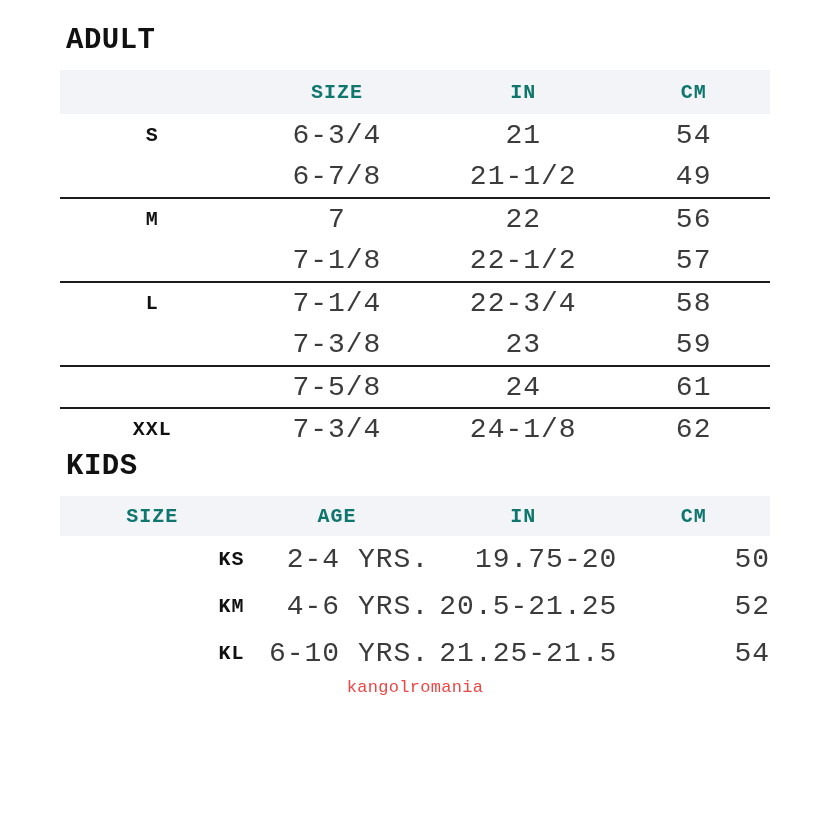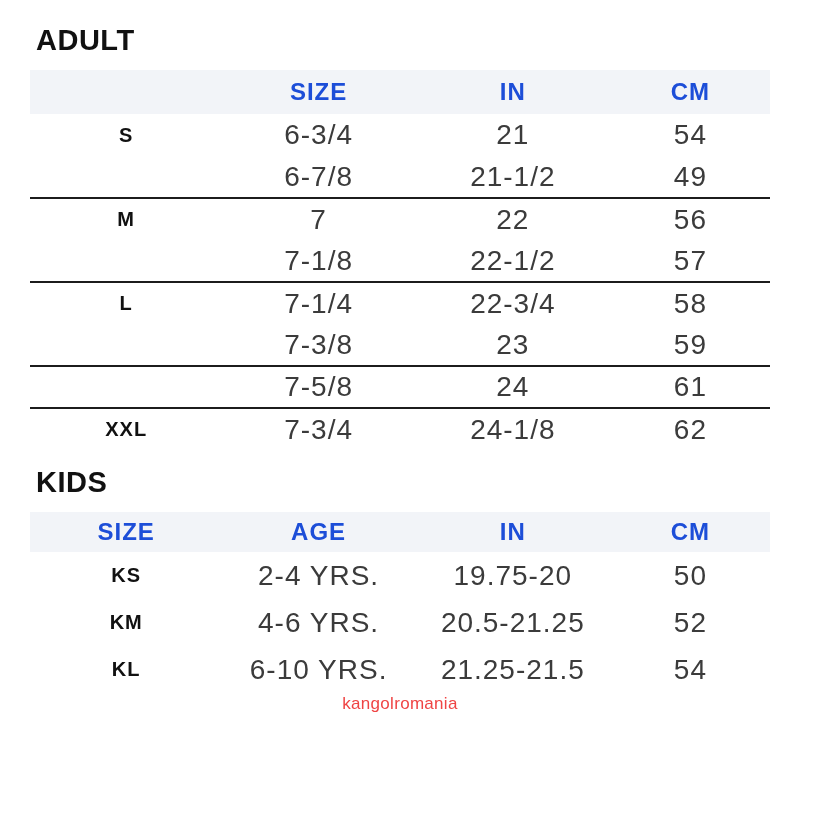"ADULT" .wrap { font-family: none -> Liberation Mono, monospace; padding: 26px 44px 0 30px -> 26px 44px 0 60px }
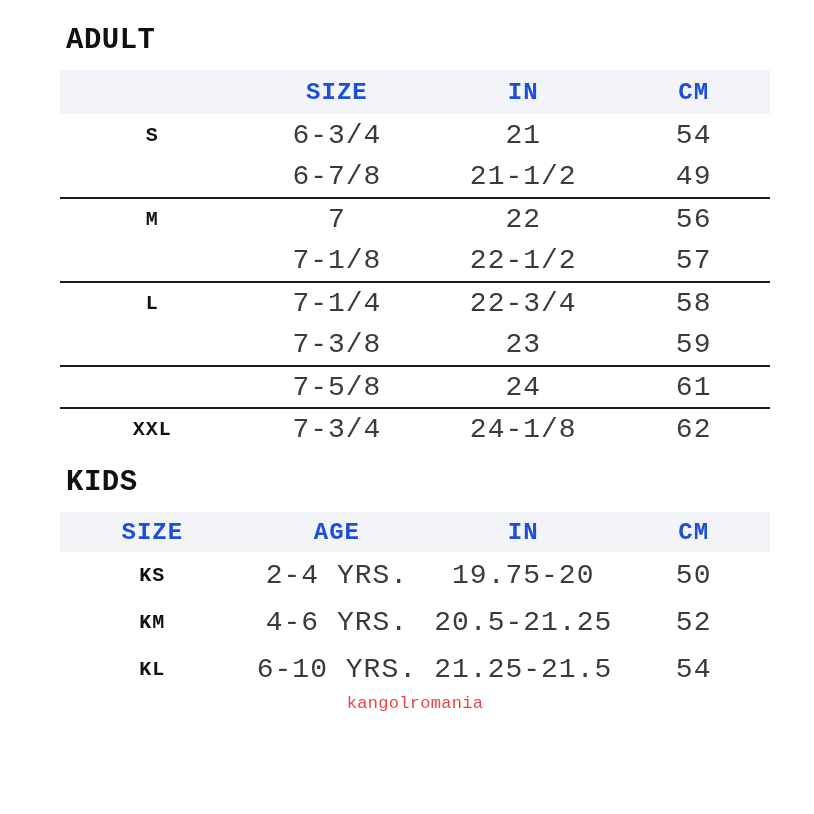"SIZE" thead th { color: #1d4ed8 -> #0f766e; font-size: 24px -> 20px }
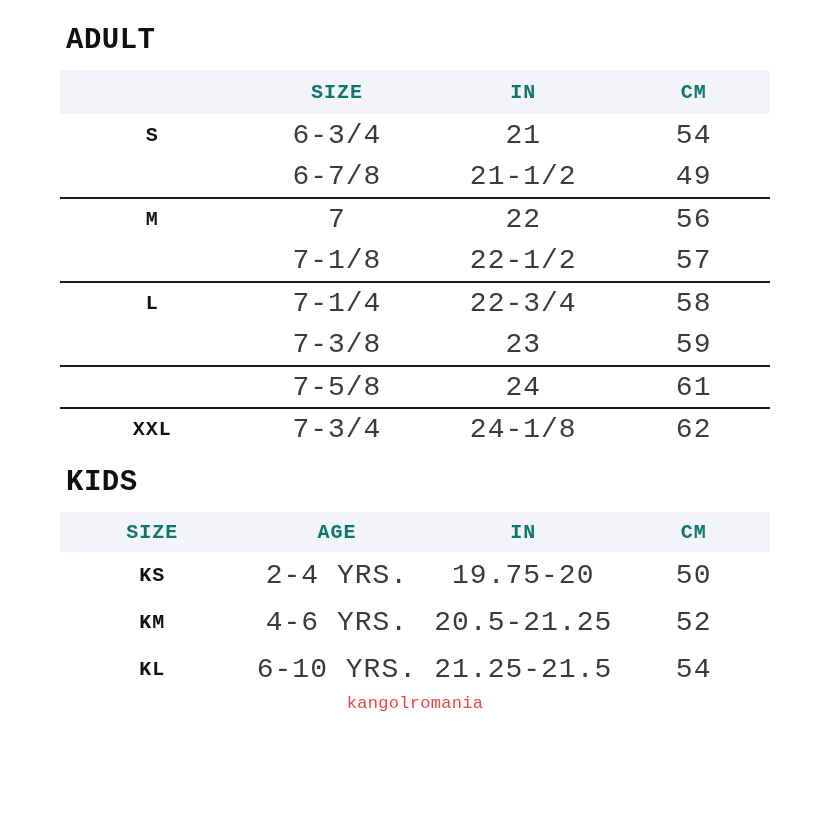"KIDS" .section-title.kids { margin-top: 18px -> 2px }
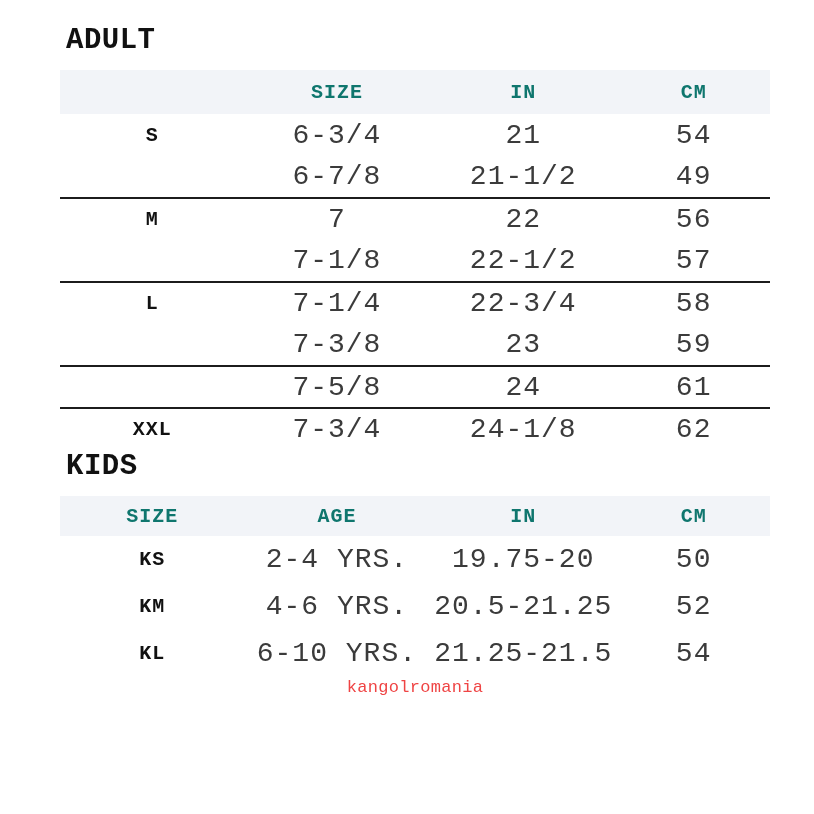"KS" .kids-table tbody td { text-align: none -> right }
